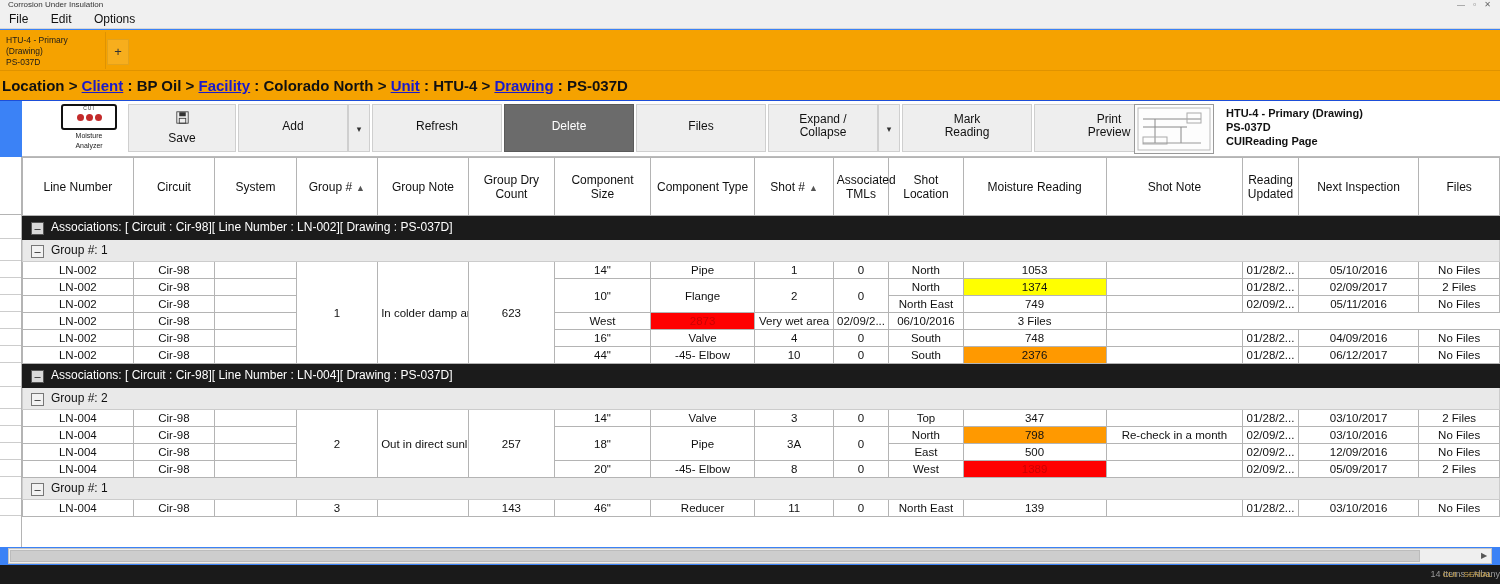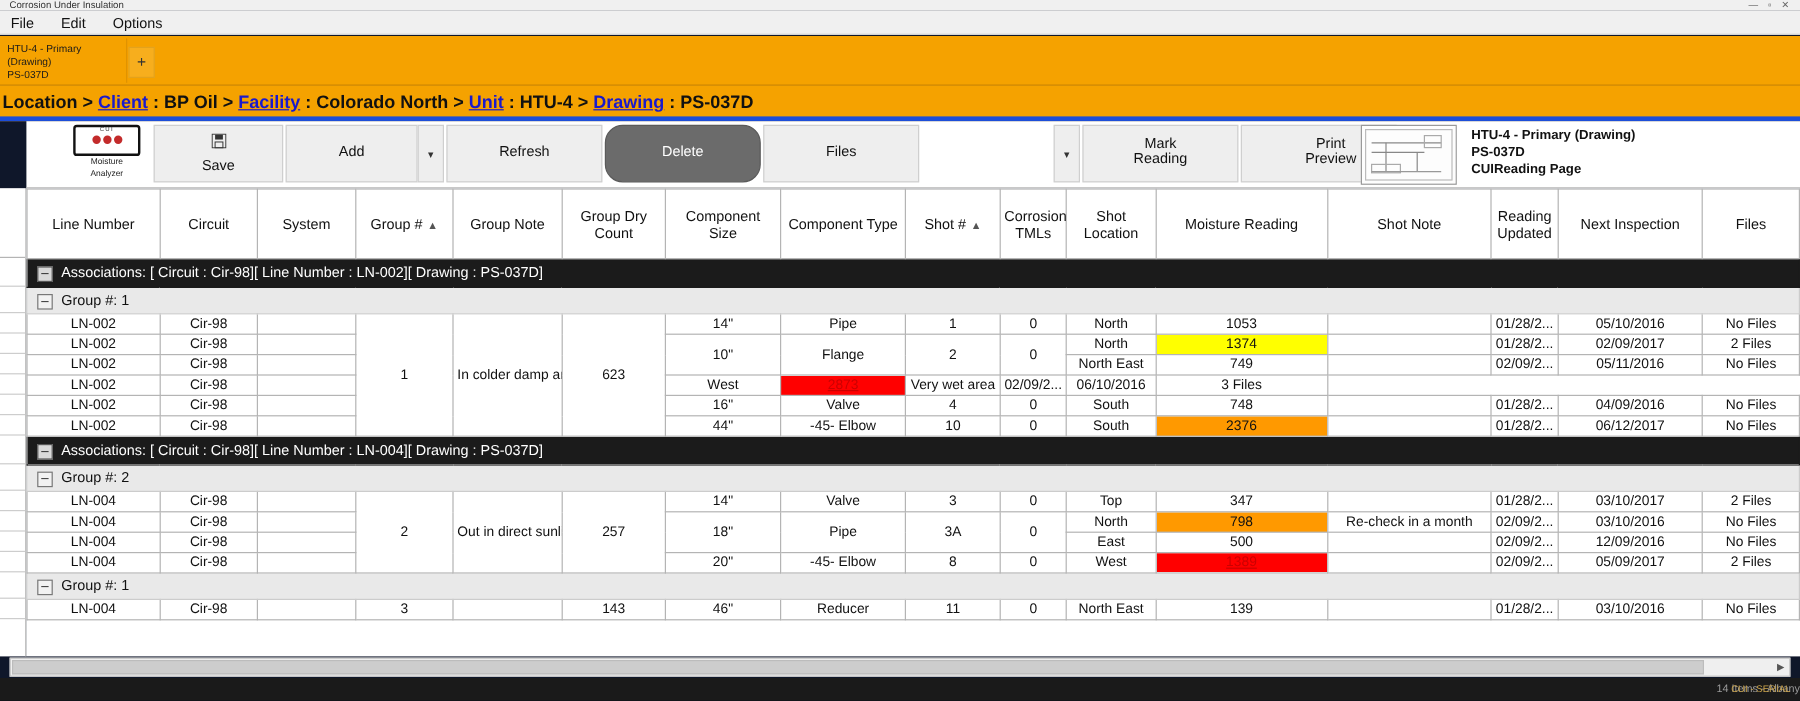"Corrosion Under Insulation" .app { background: #0f172a -> #3b82f6 }
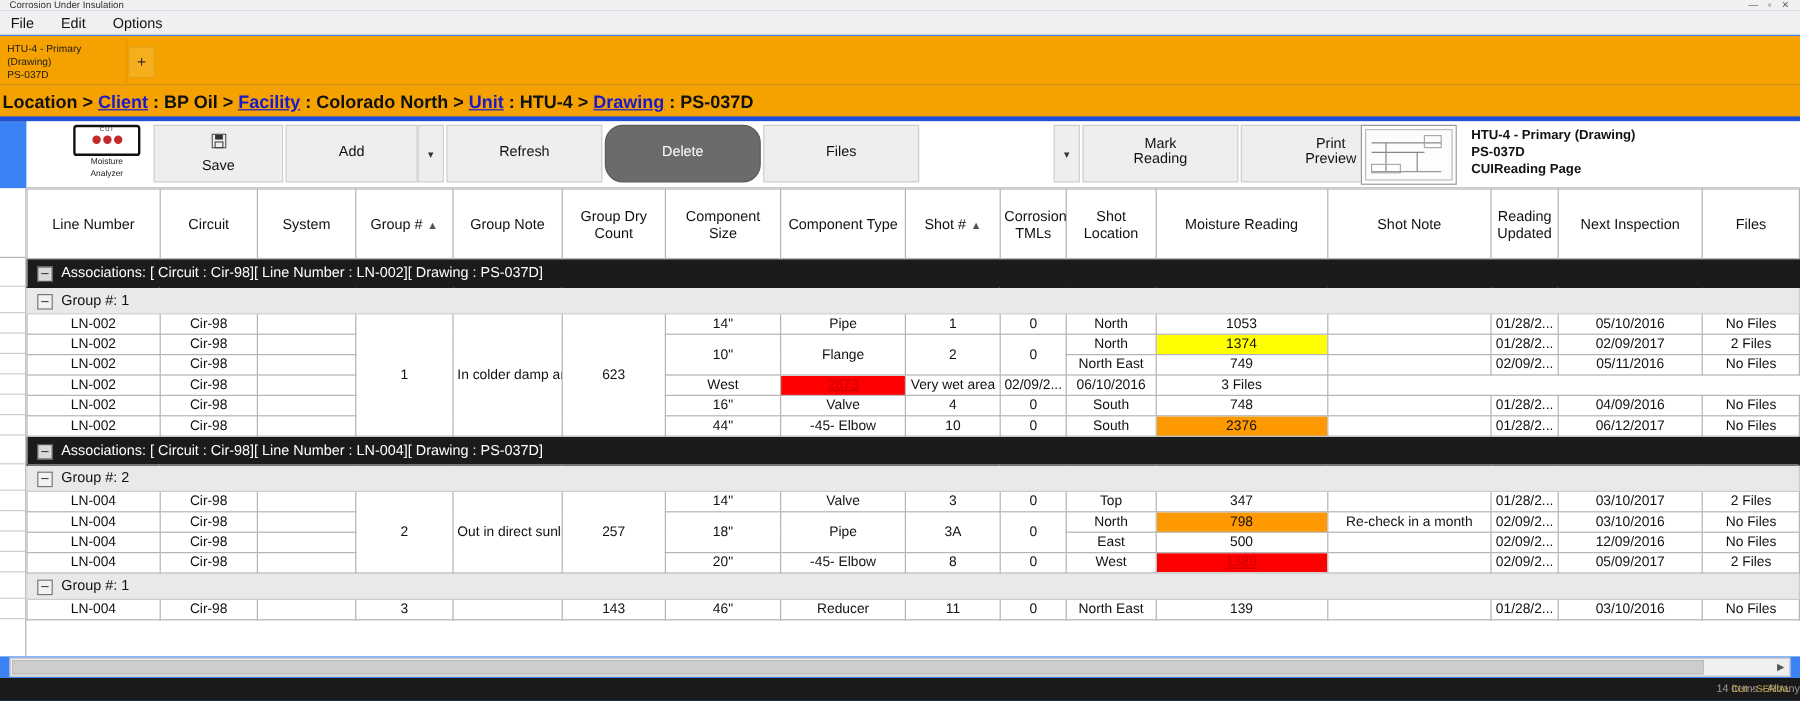"Location > Client : BP" .breadcrumb { border-bottom: 4px solid #1d4ed8 -> 1px solid #1d4ed8 }
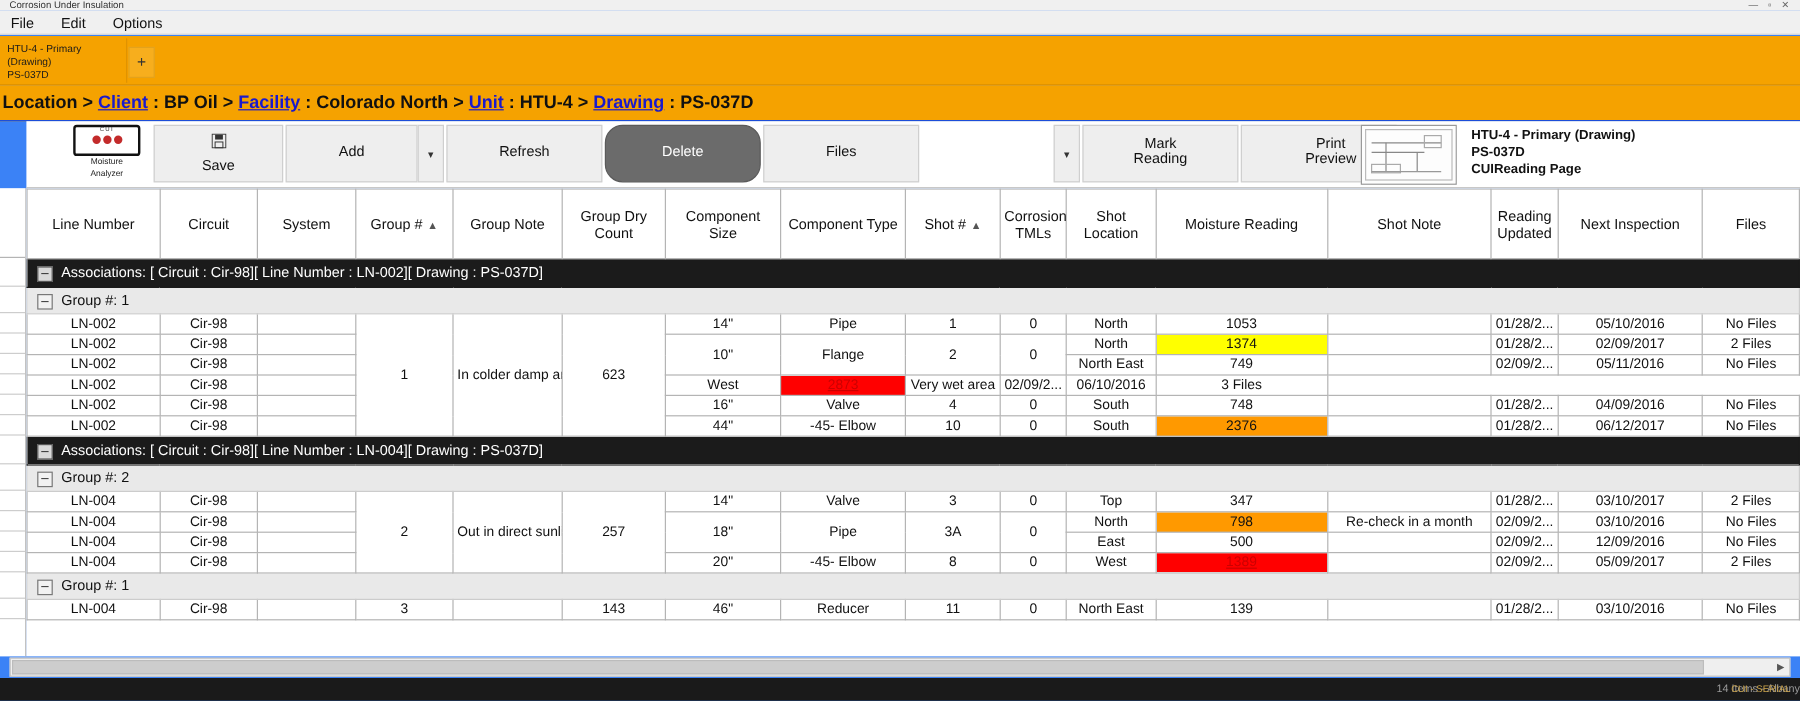"Delete" .tbtn.dark { border-radius: 15px -> none }
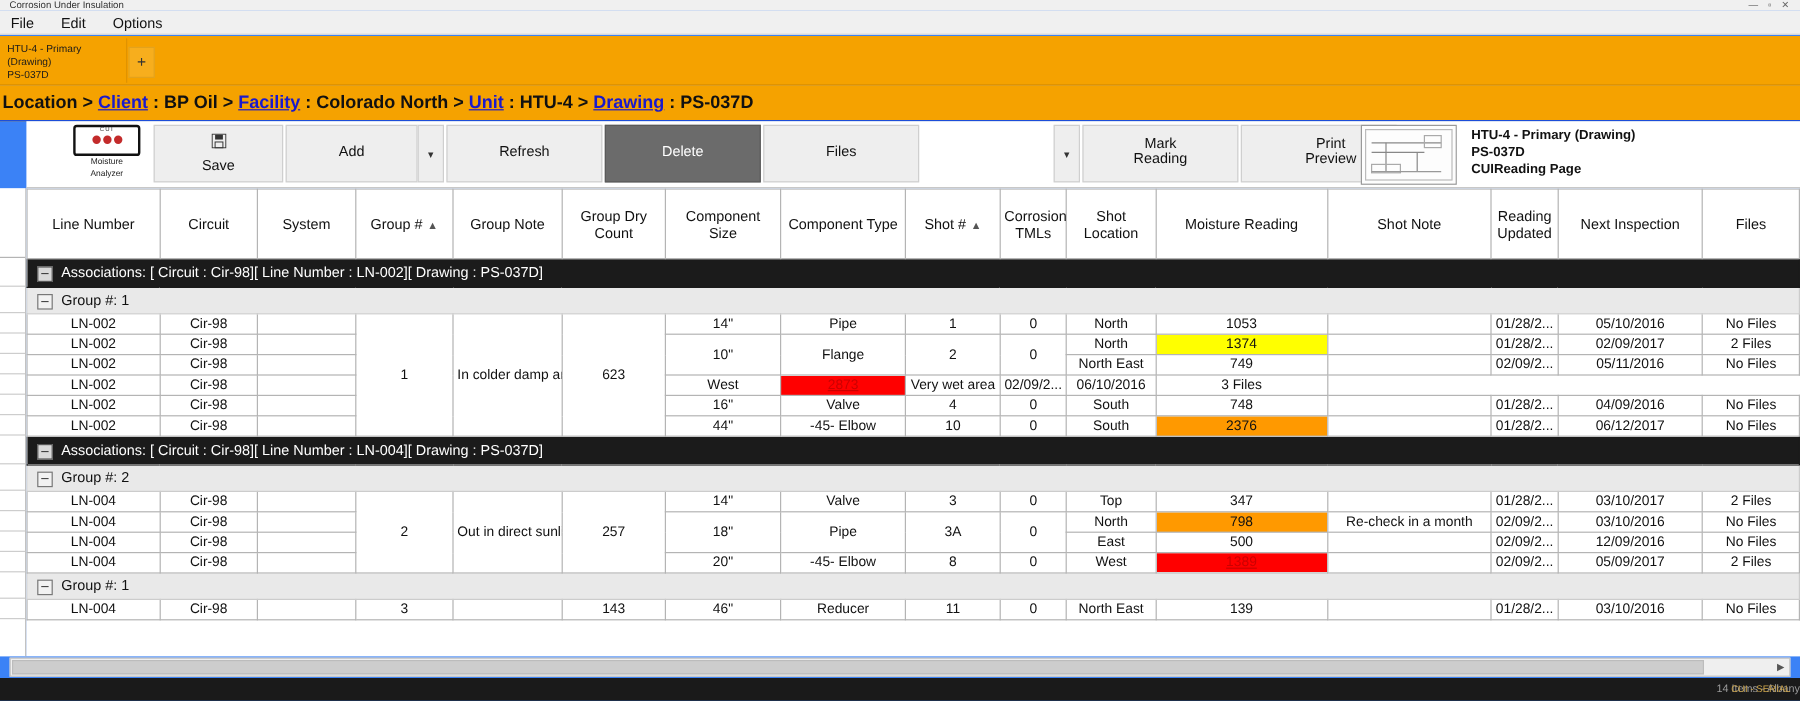"Expand /" div.tbtn { html: none -> <div> <div> <div>Expand /</div> <div>Collapse</div> </div> </div> }
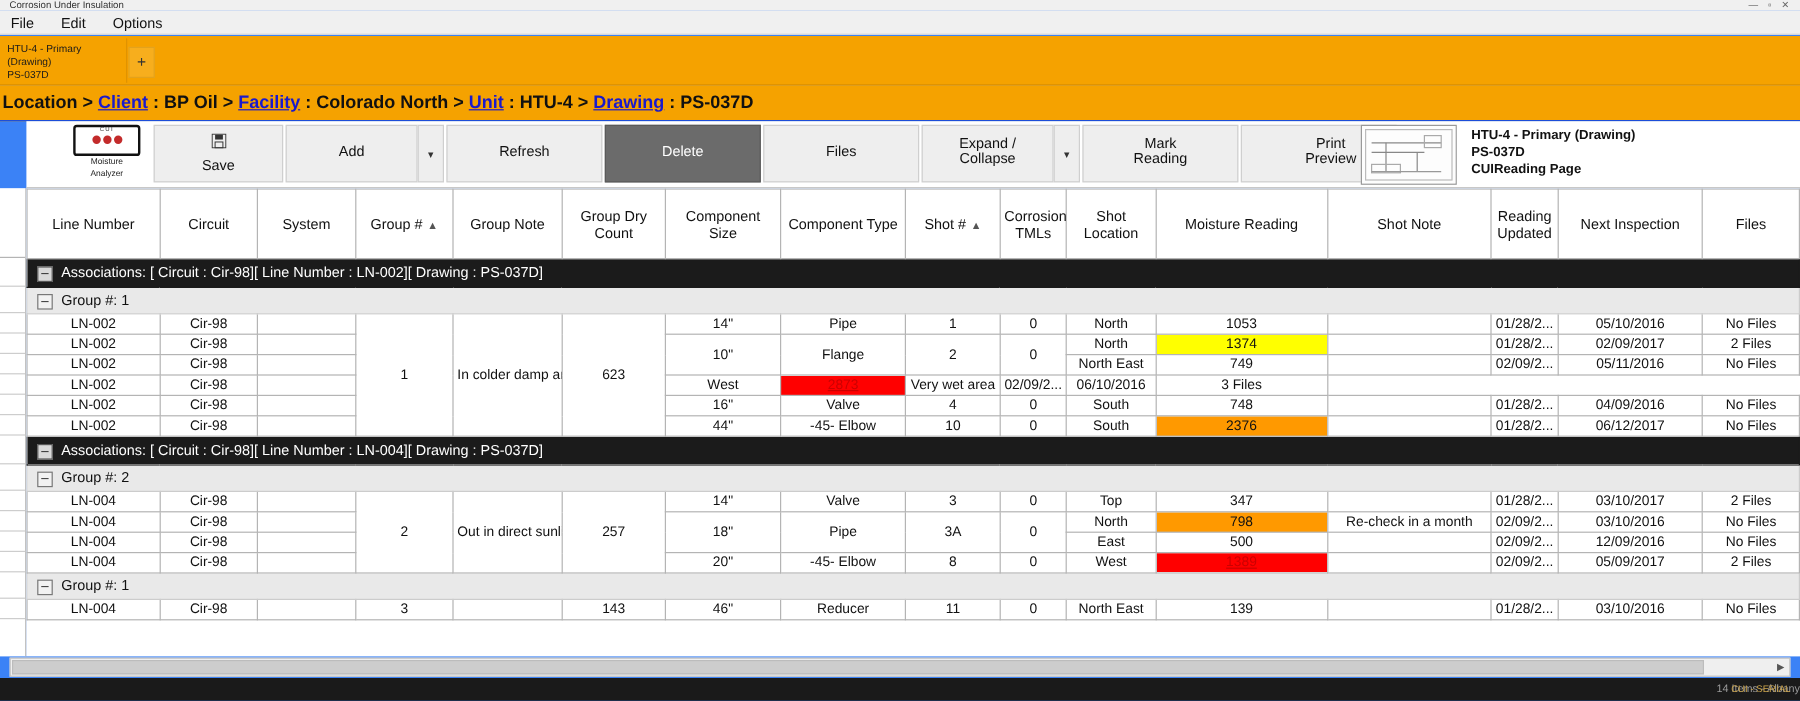"Corrosion TMLs" span { text: Corrosion -> Associated }
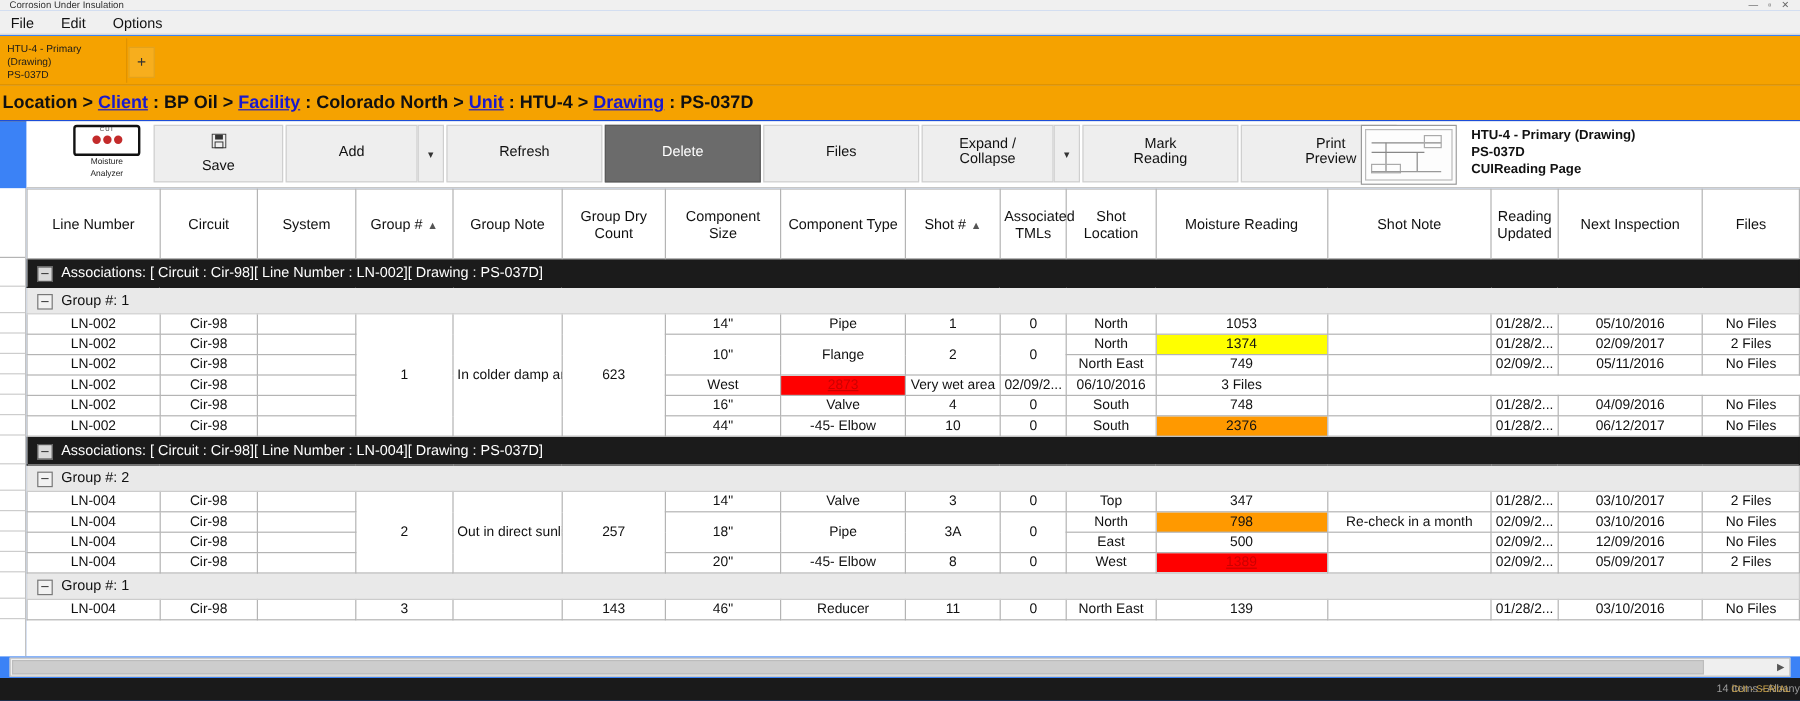"2873" .c-red { text-decoration: underline -> none }
